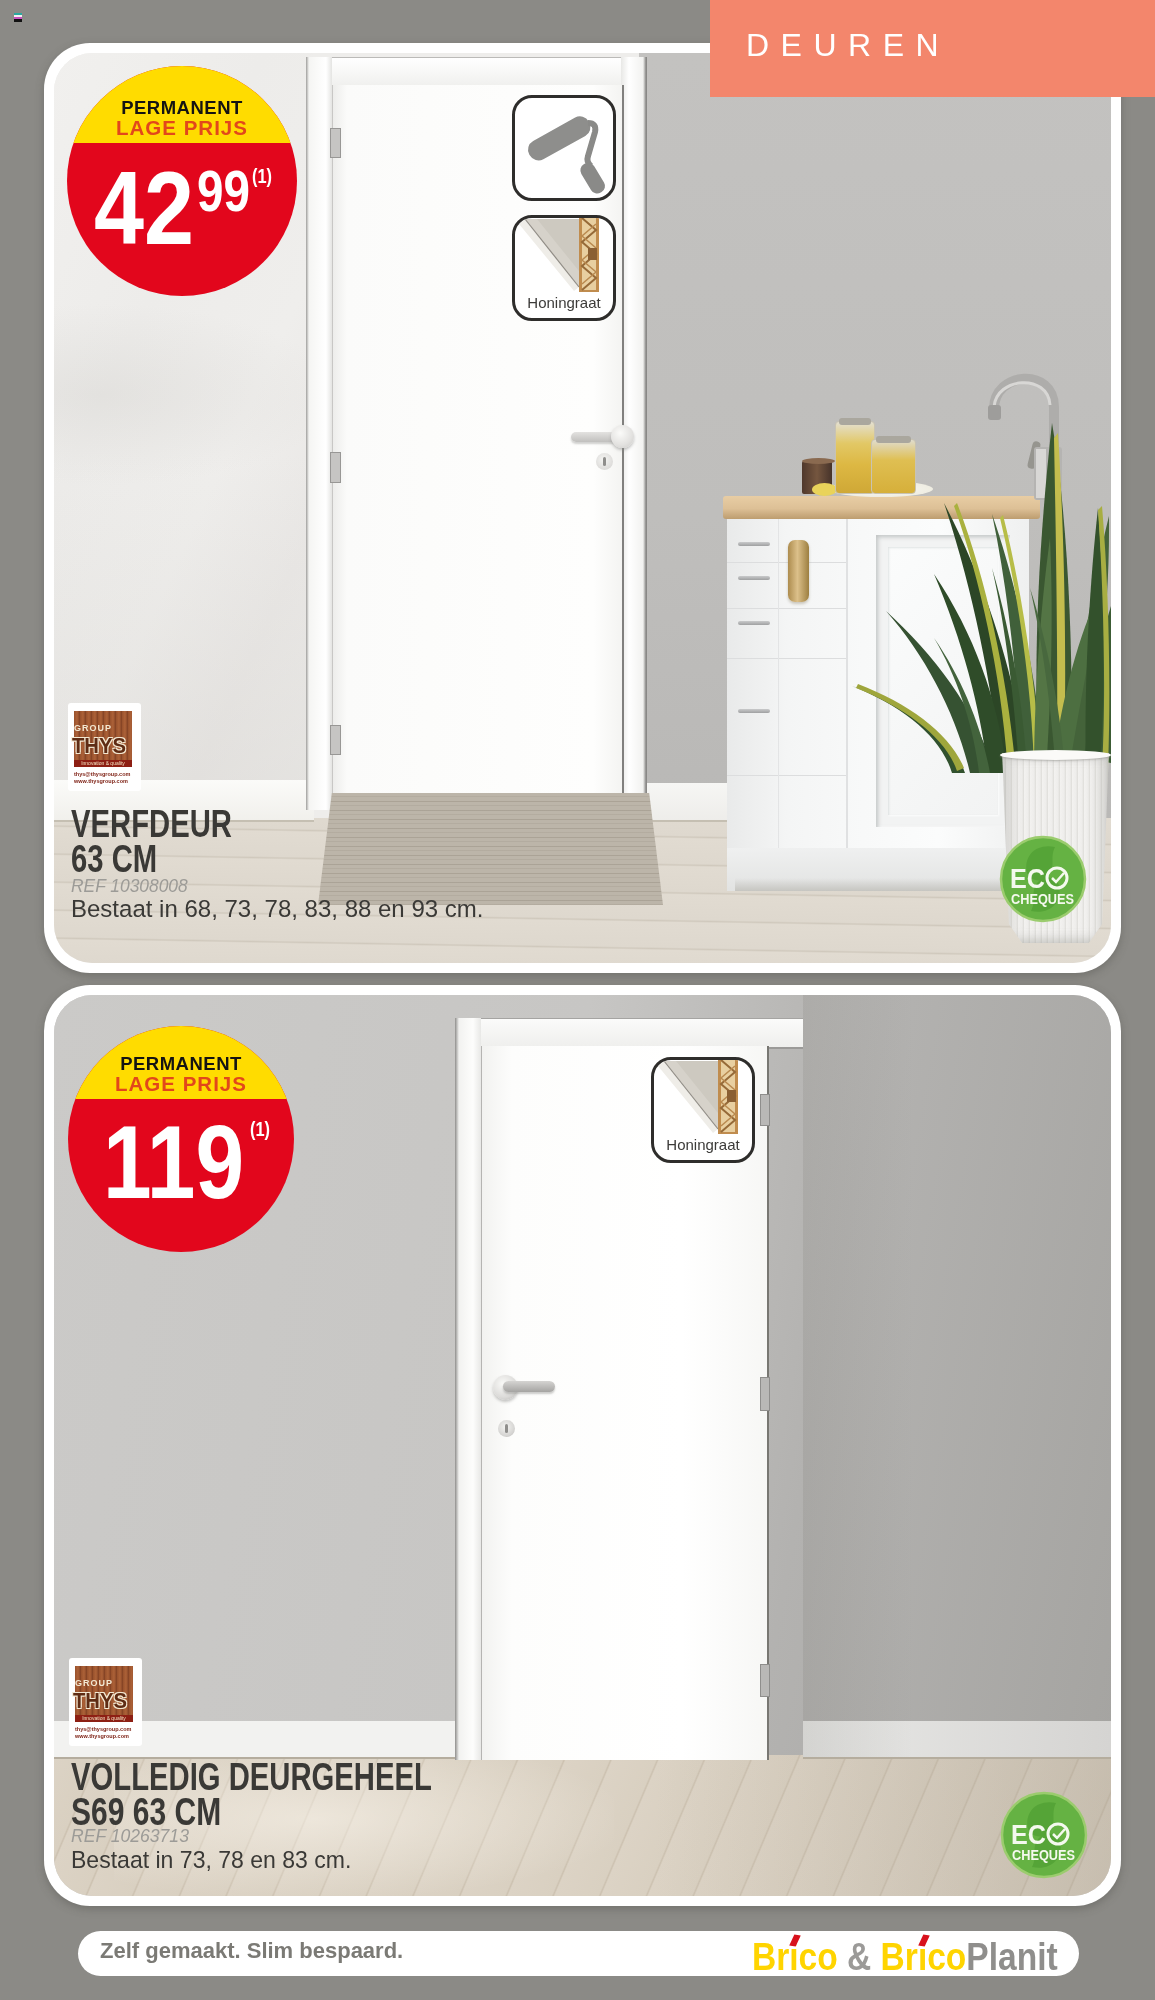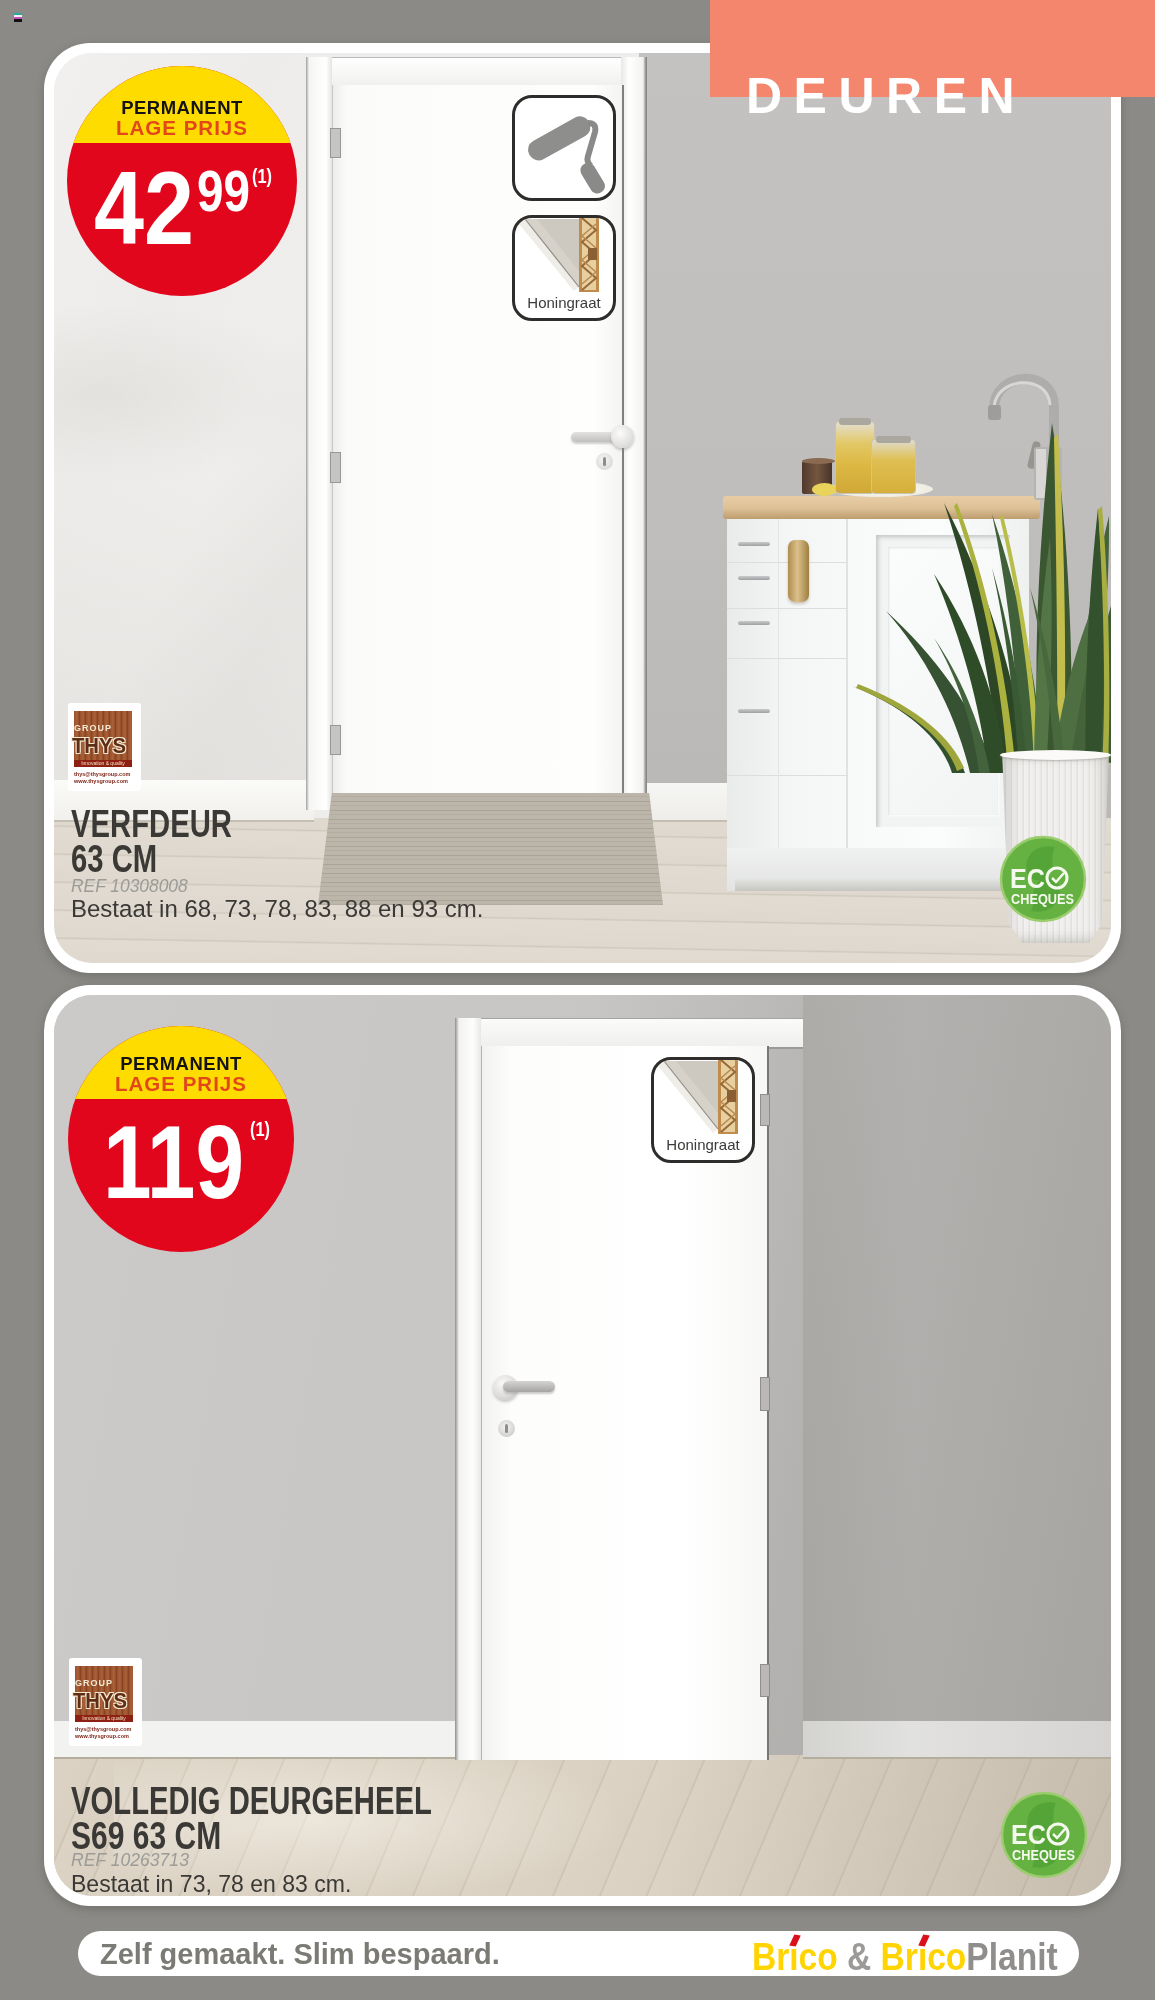"DEUREN" div.abs { font-size: 50px -> 32px; font-weight: bold -> normal; margin-top: 40px -> none }
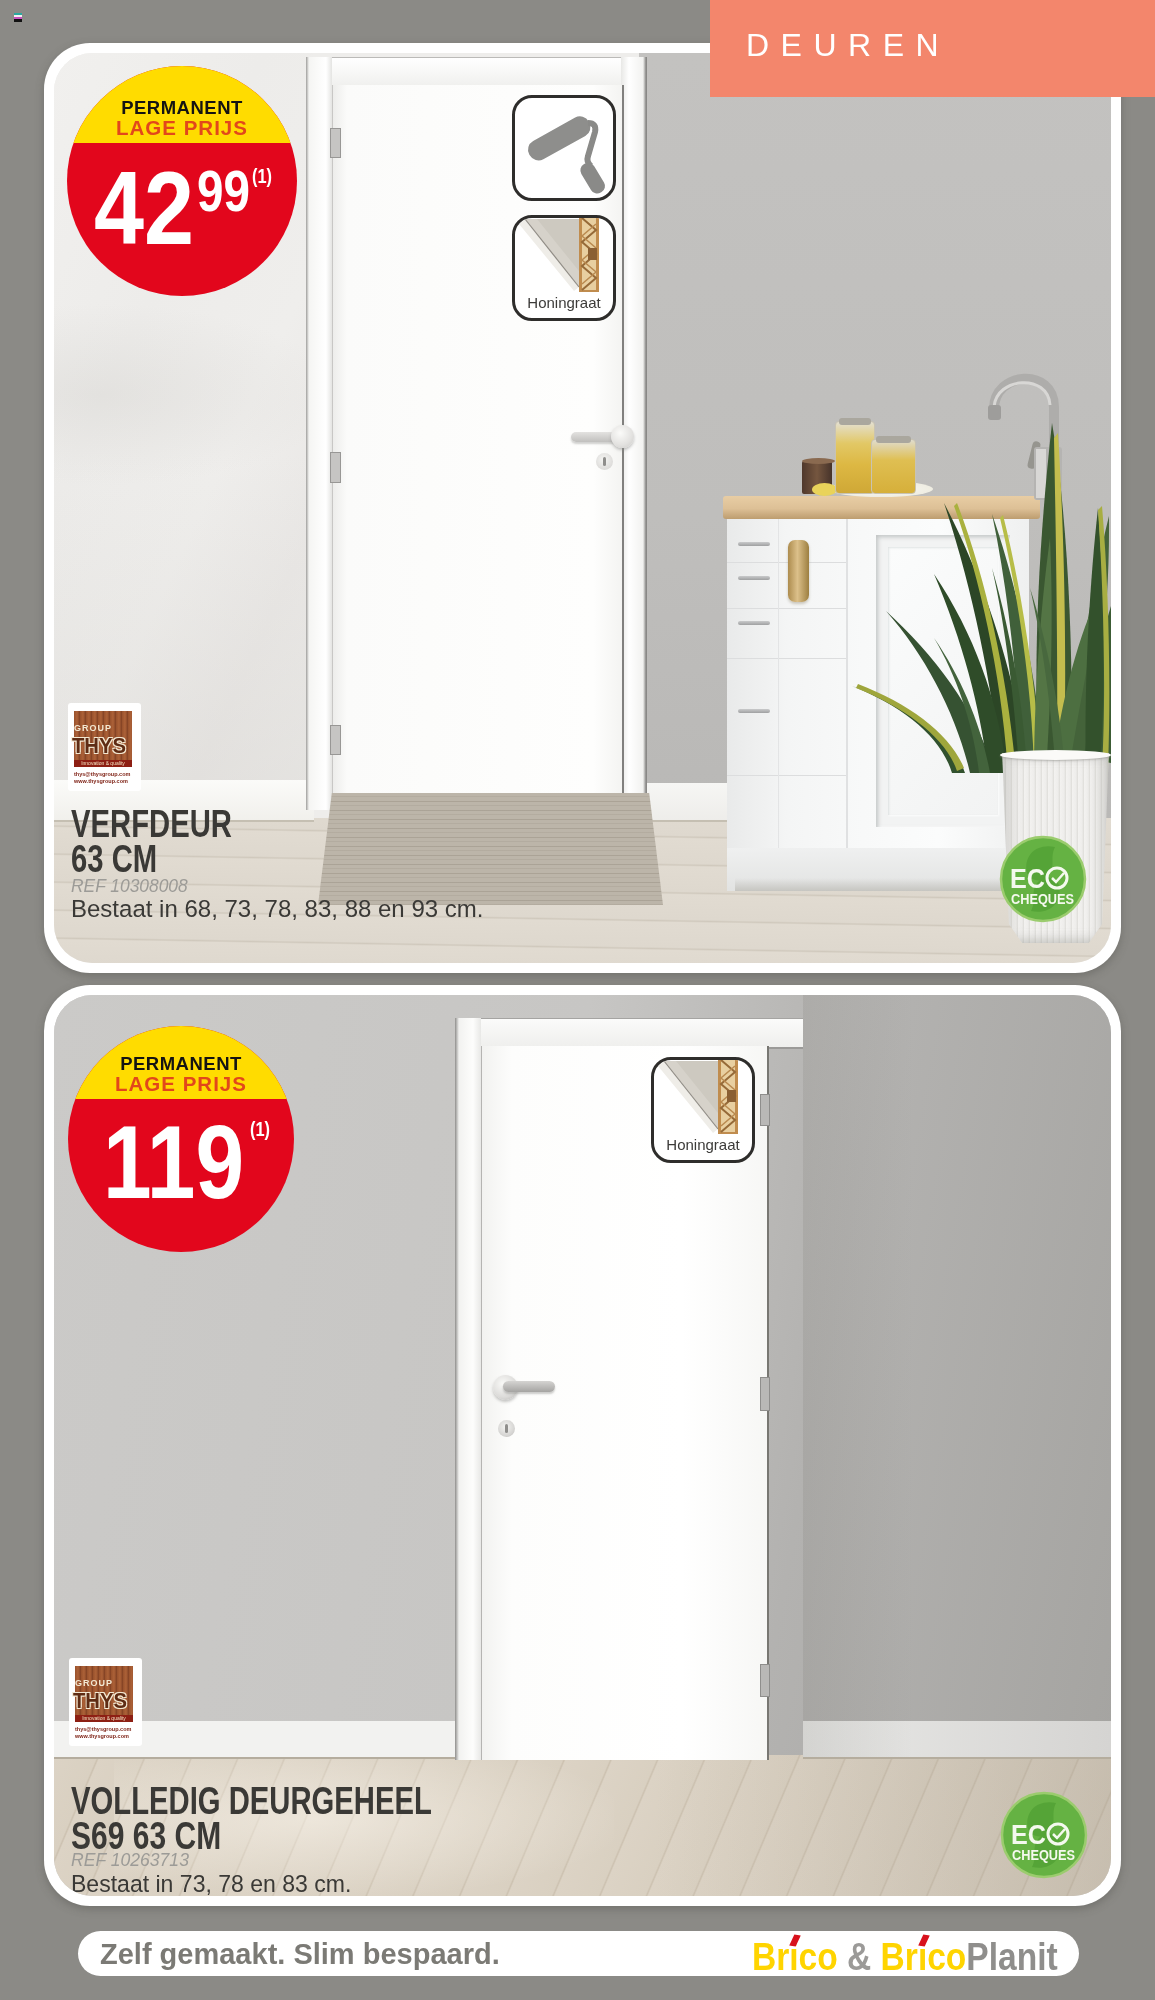"VOLLEDIG DEURGEHEEL" div.abs { top: 784px -> 760px }
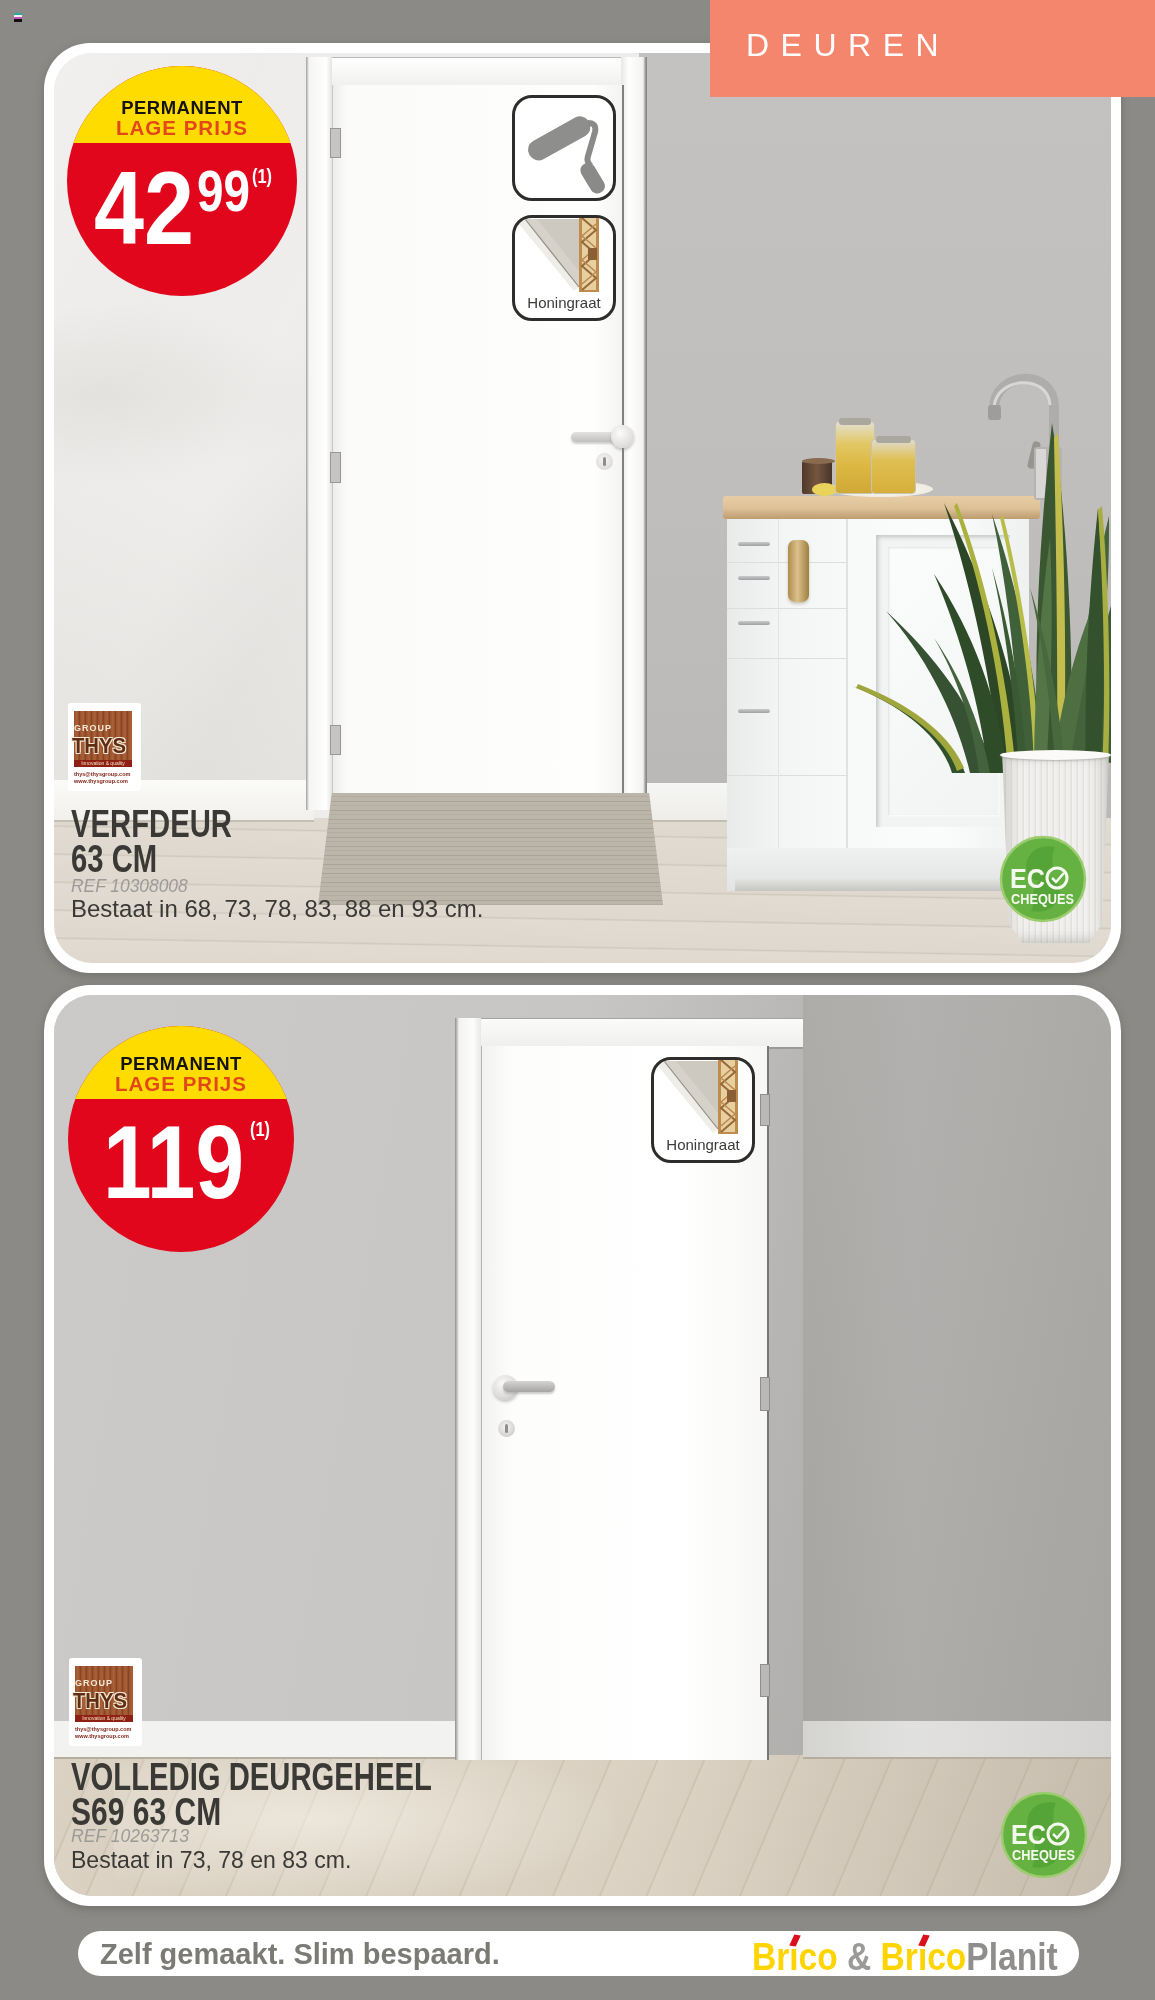"Zelf gemaakt. Slim bespaard." div.abs { font-size: 29px -> 22px }
